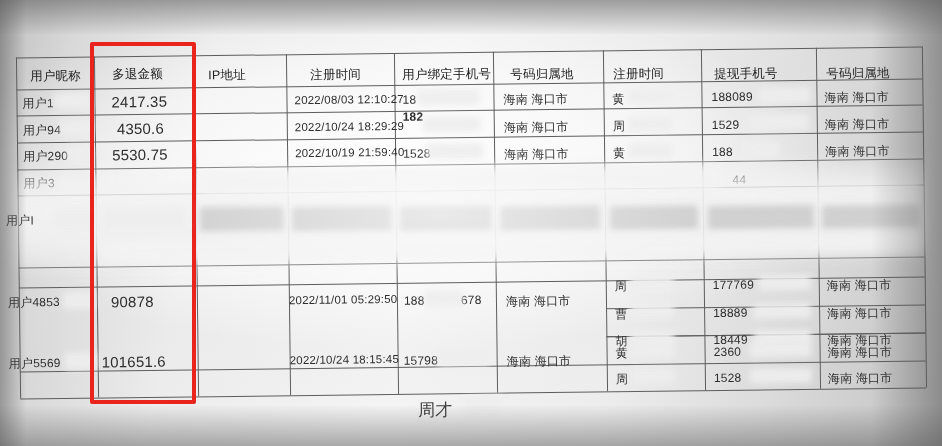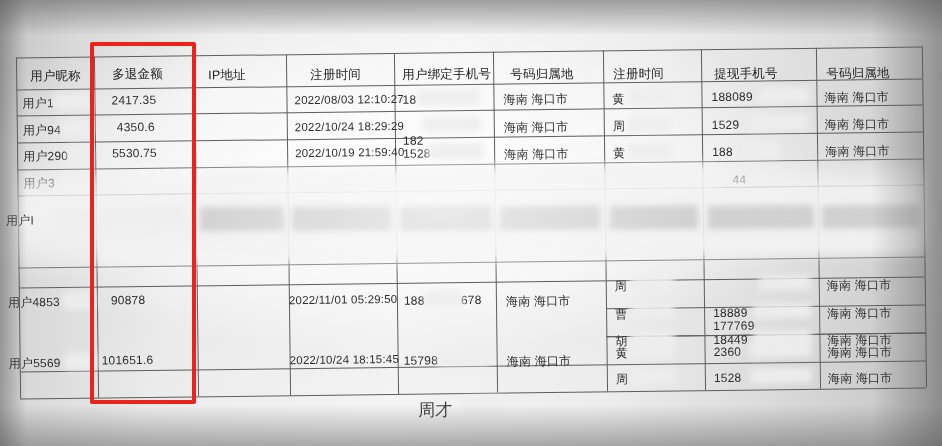"2417.35" .cell.num { font-size: 12px -> 15px }
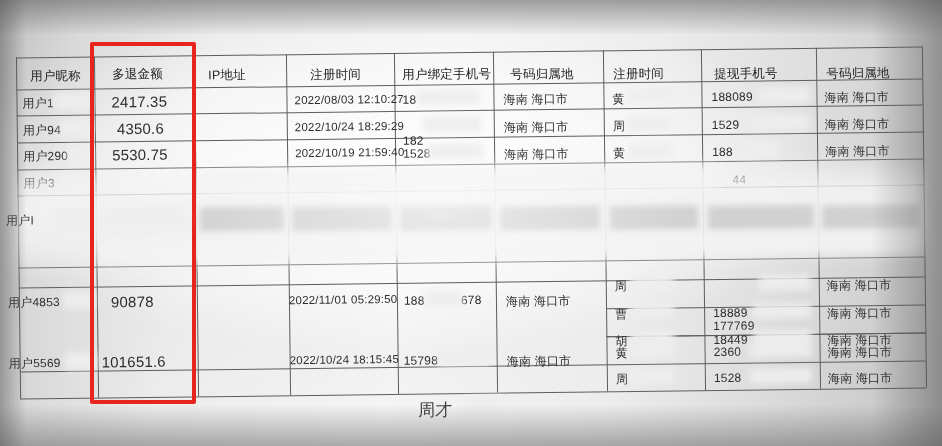"182" div.cell { font-weight: none -> bold; top: 133px -> 109px }
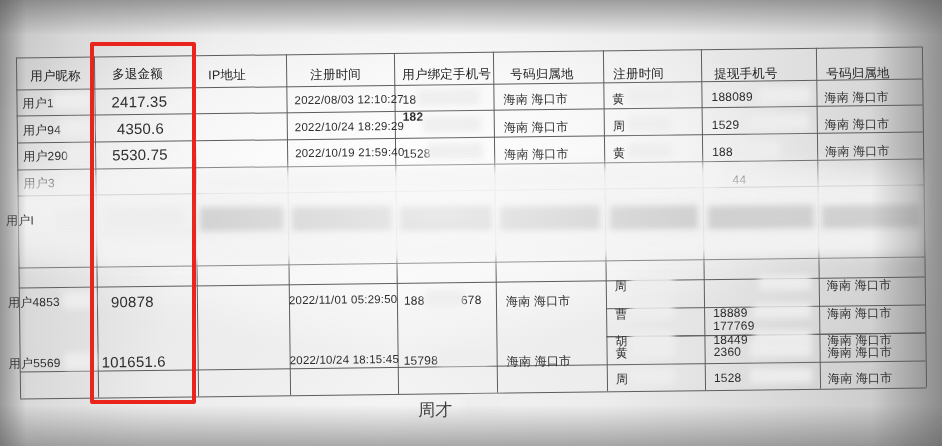"177769" div.cell { margin-top: 41px -> none }
